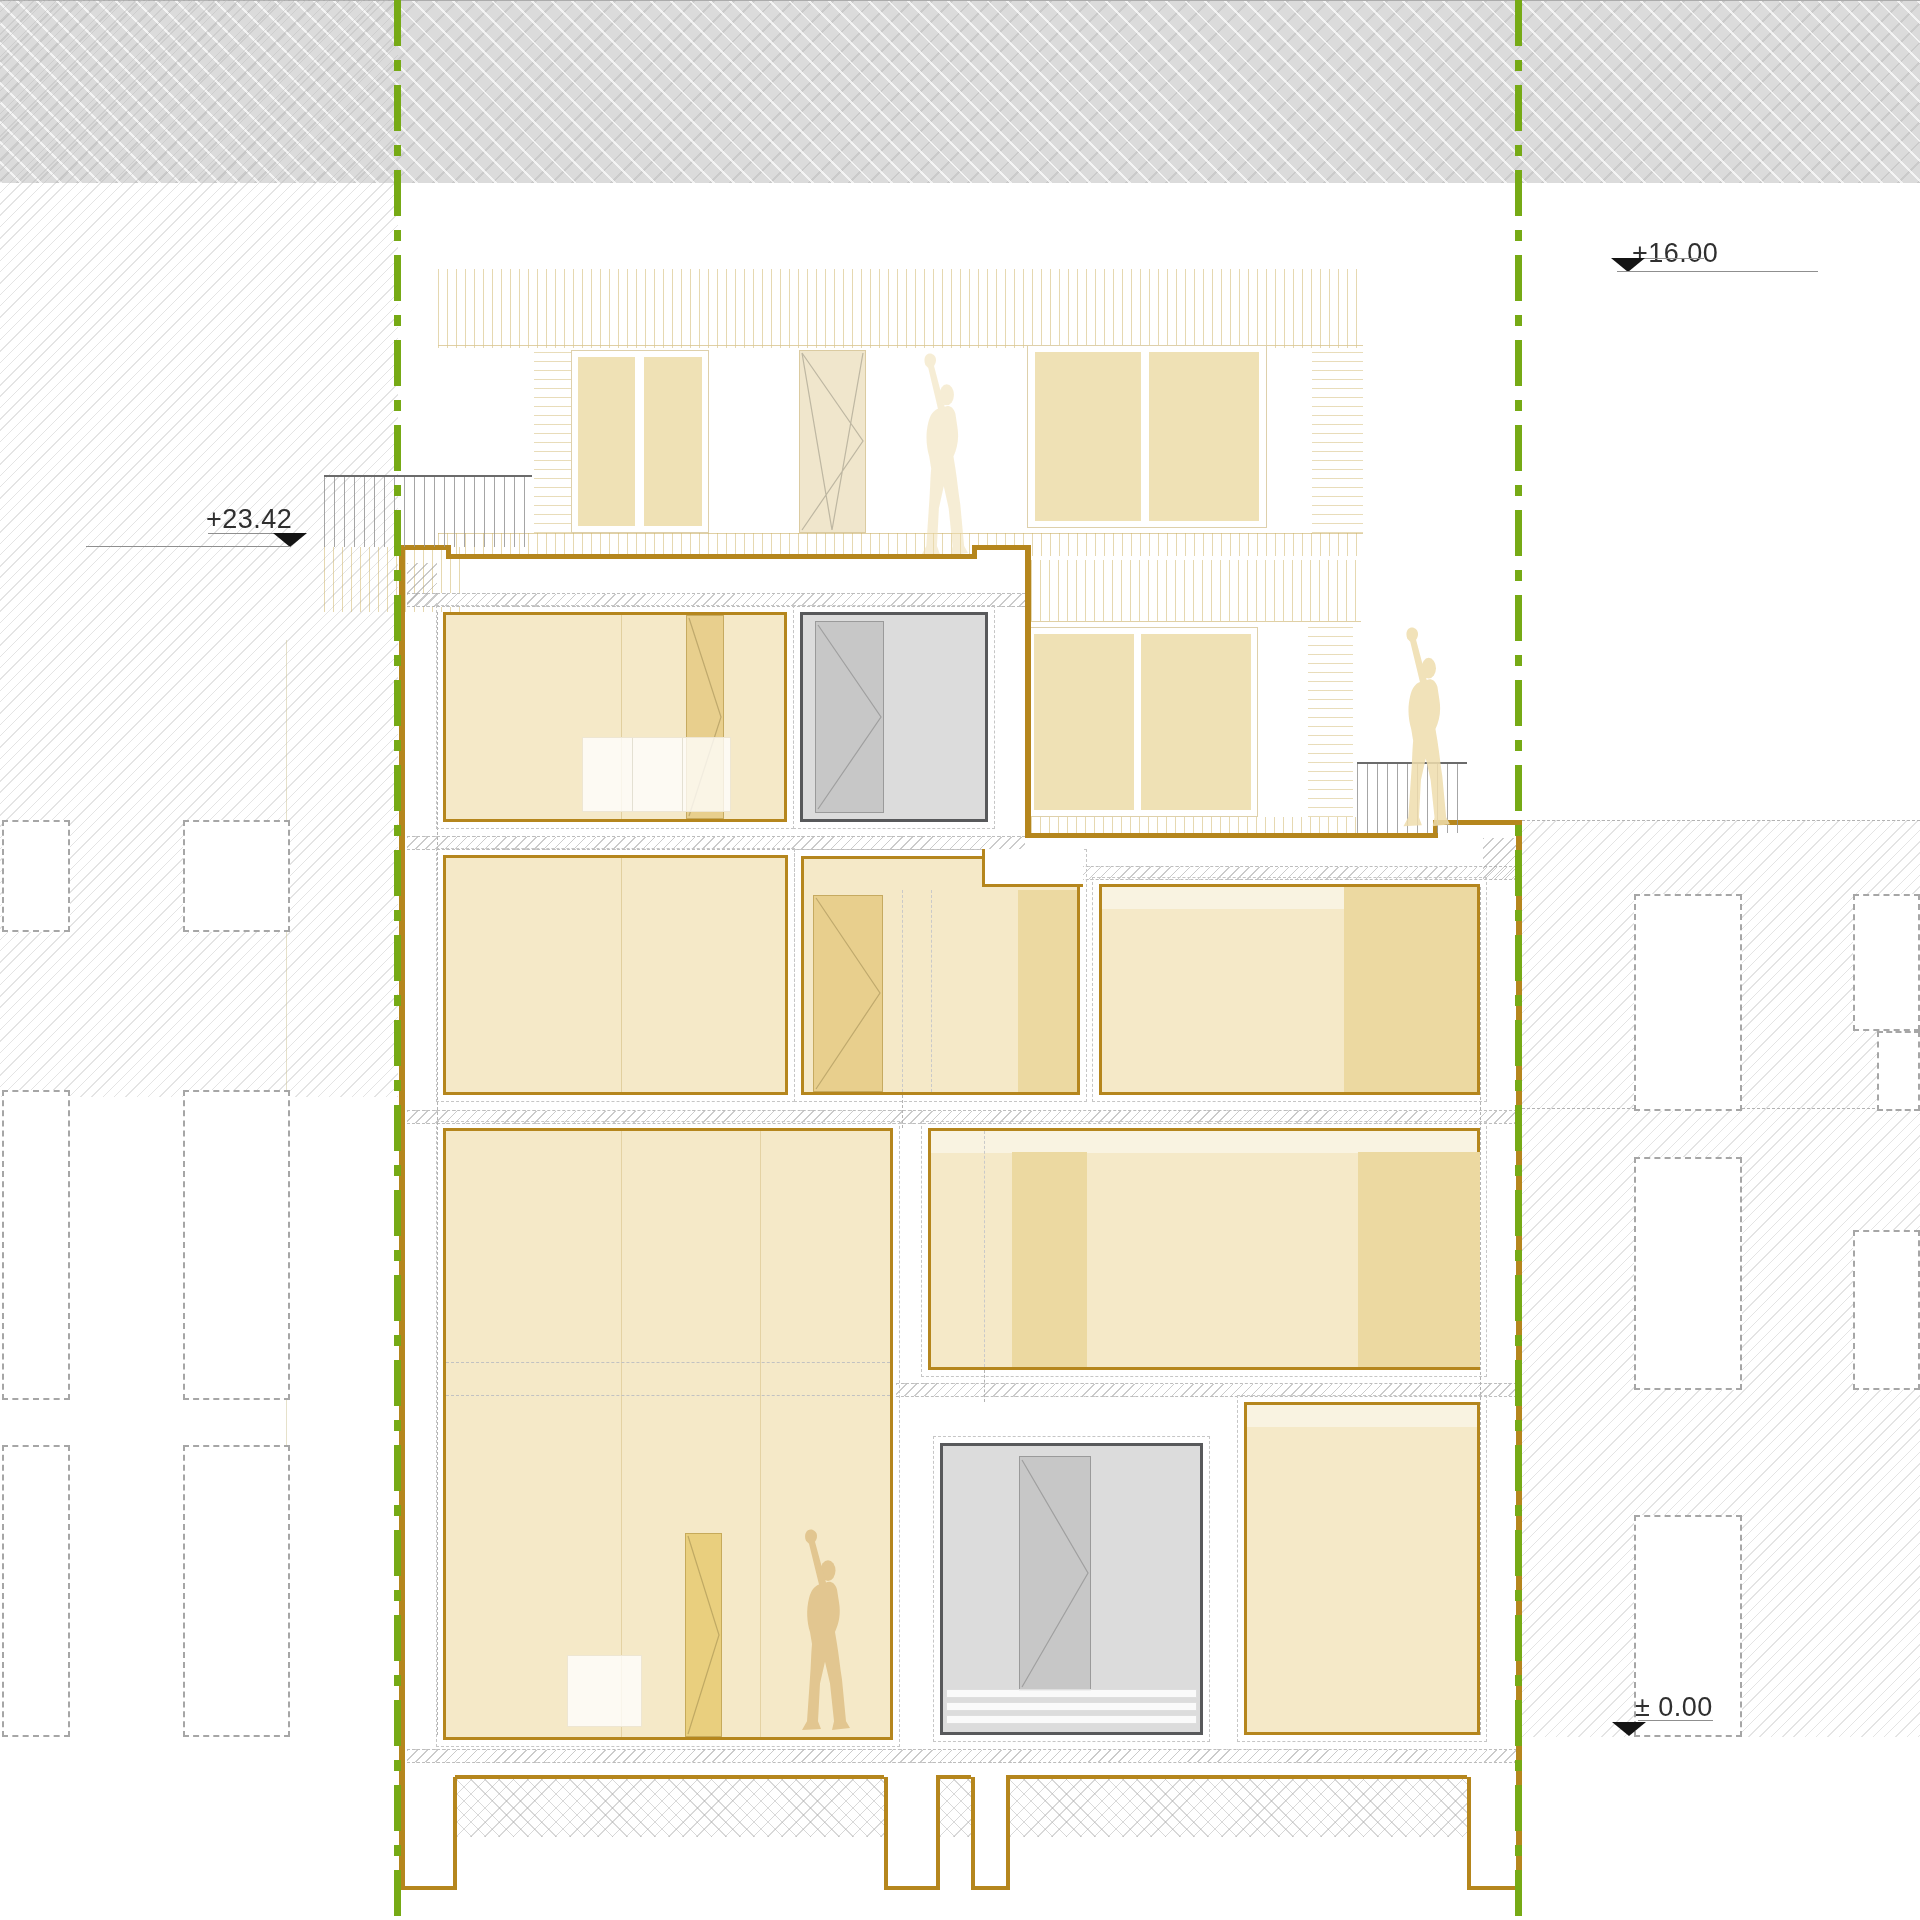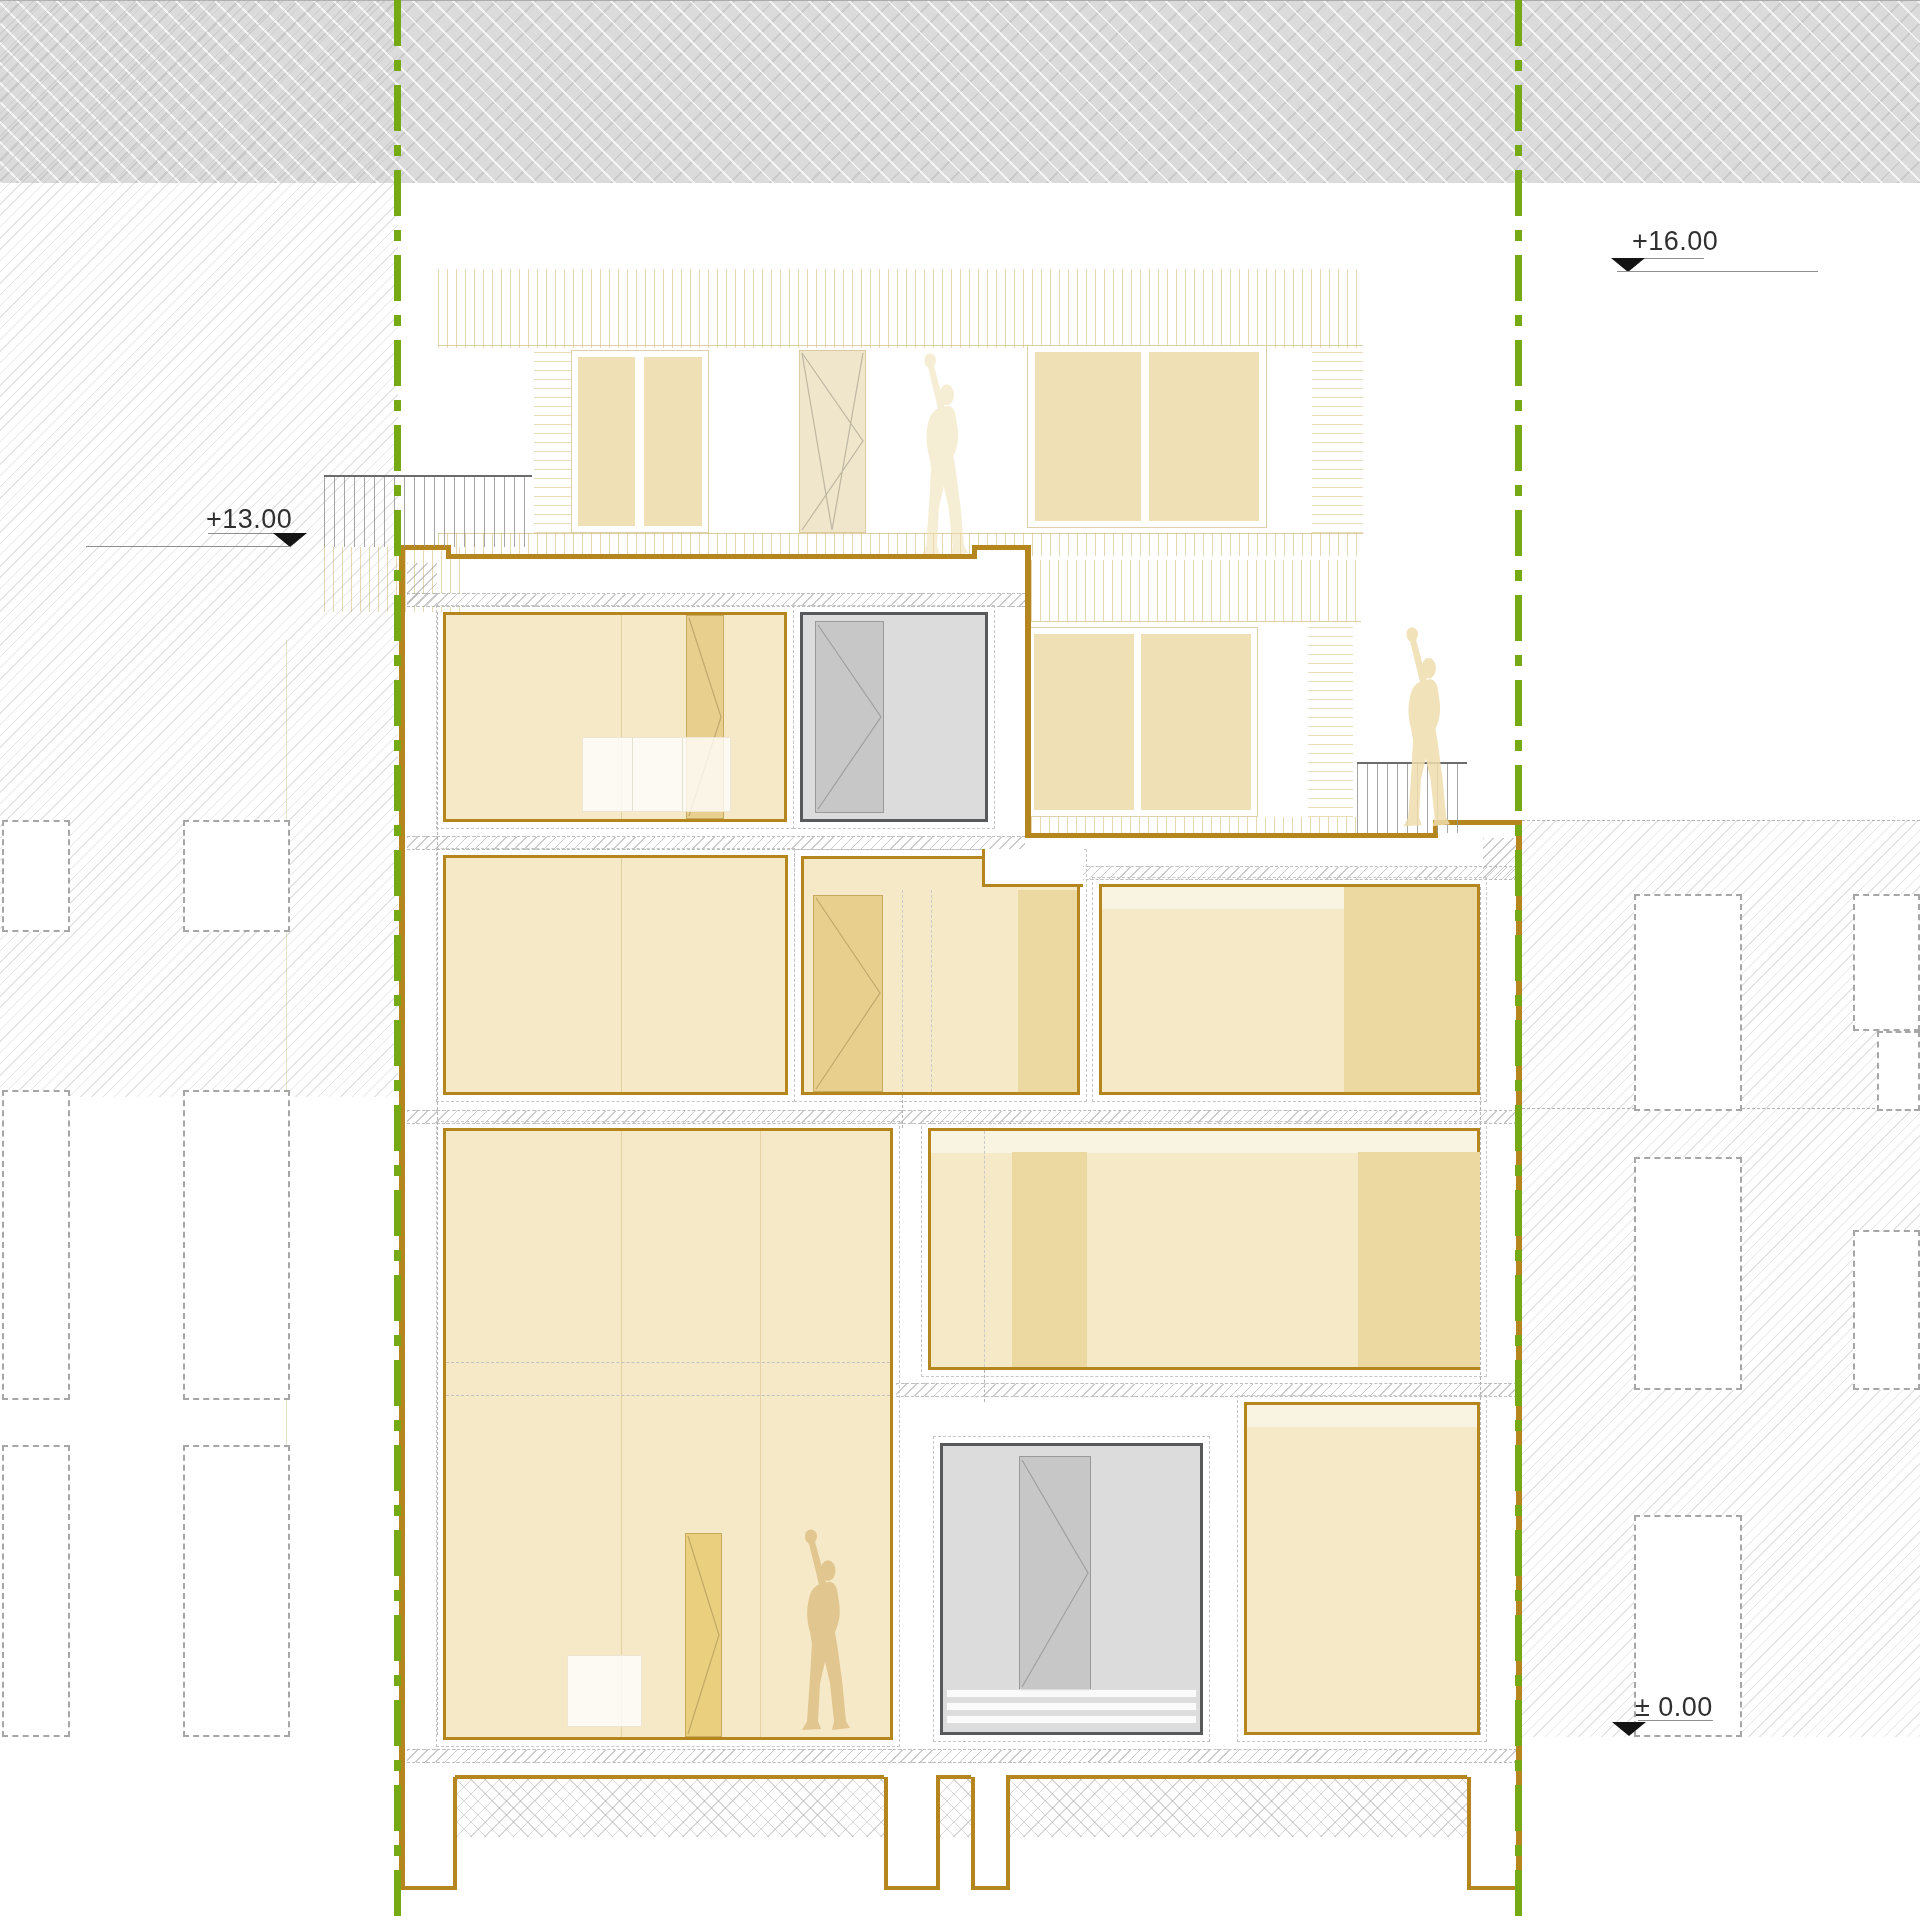"+16.00" span.abs { top: 226px -> 238px }
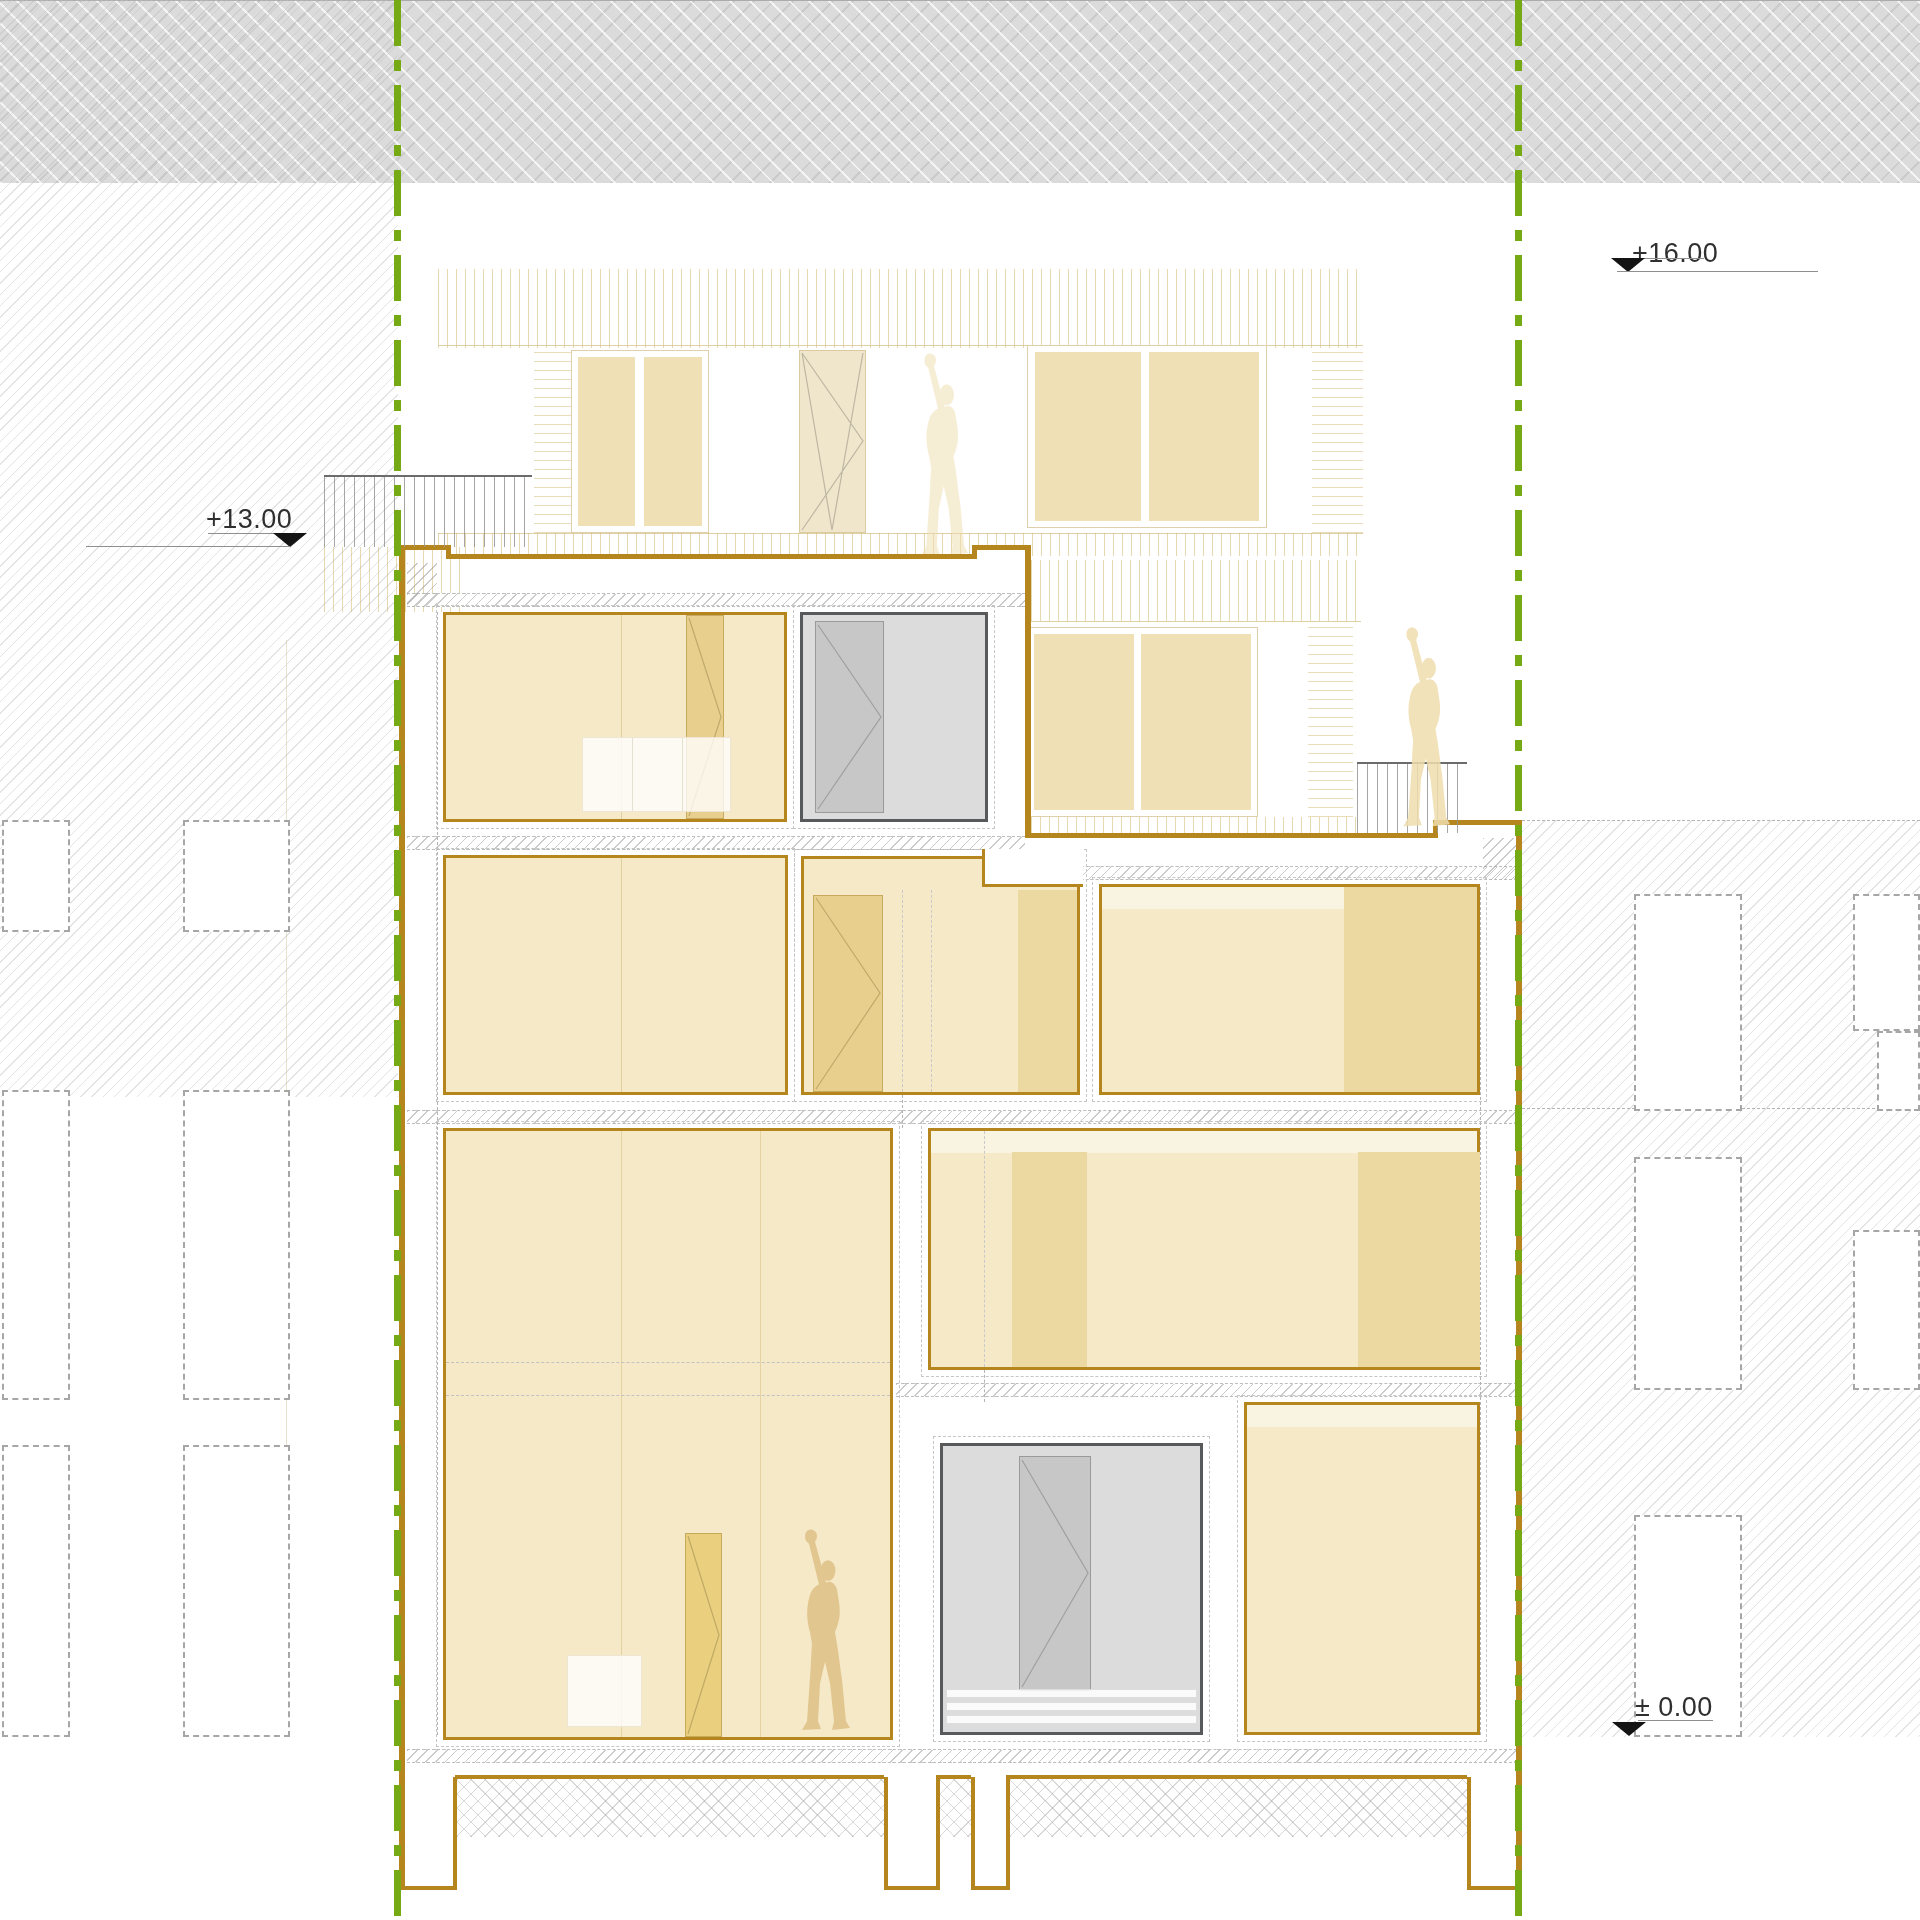"+13.00" span.abs { text: +13.00 -> +23.42 }
